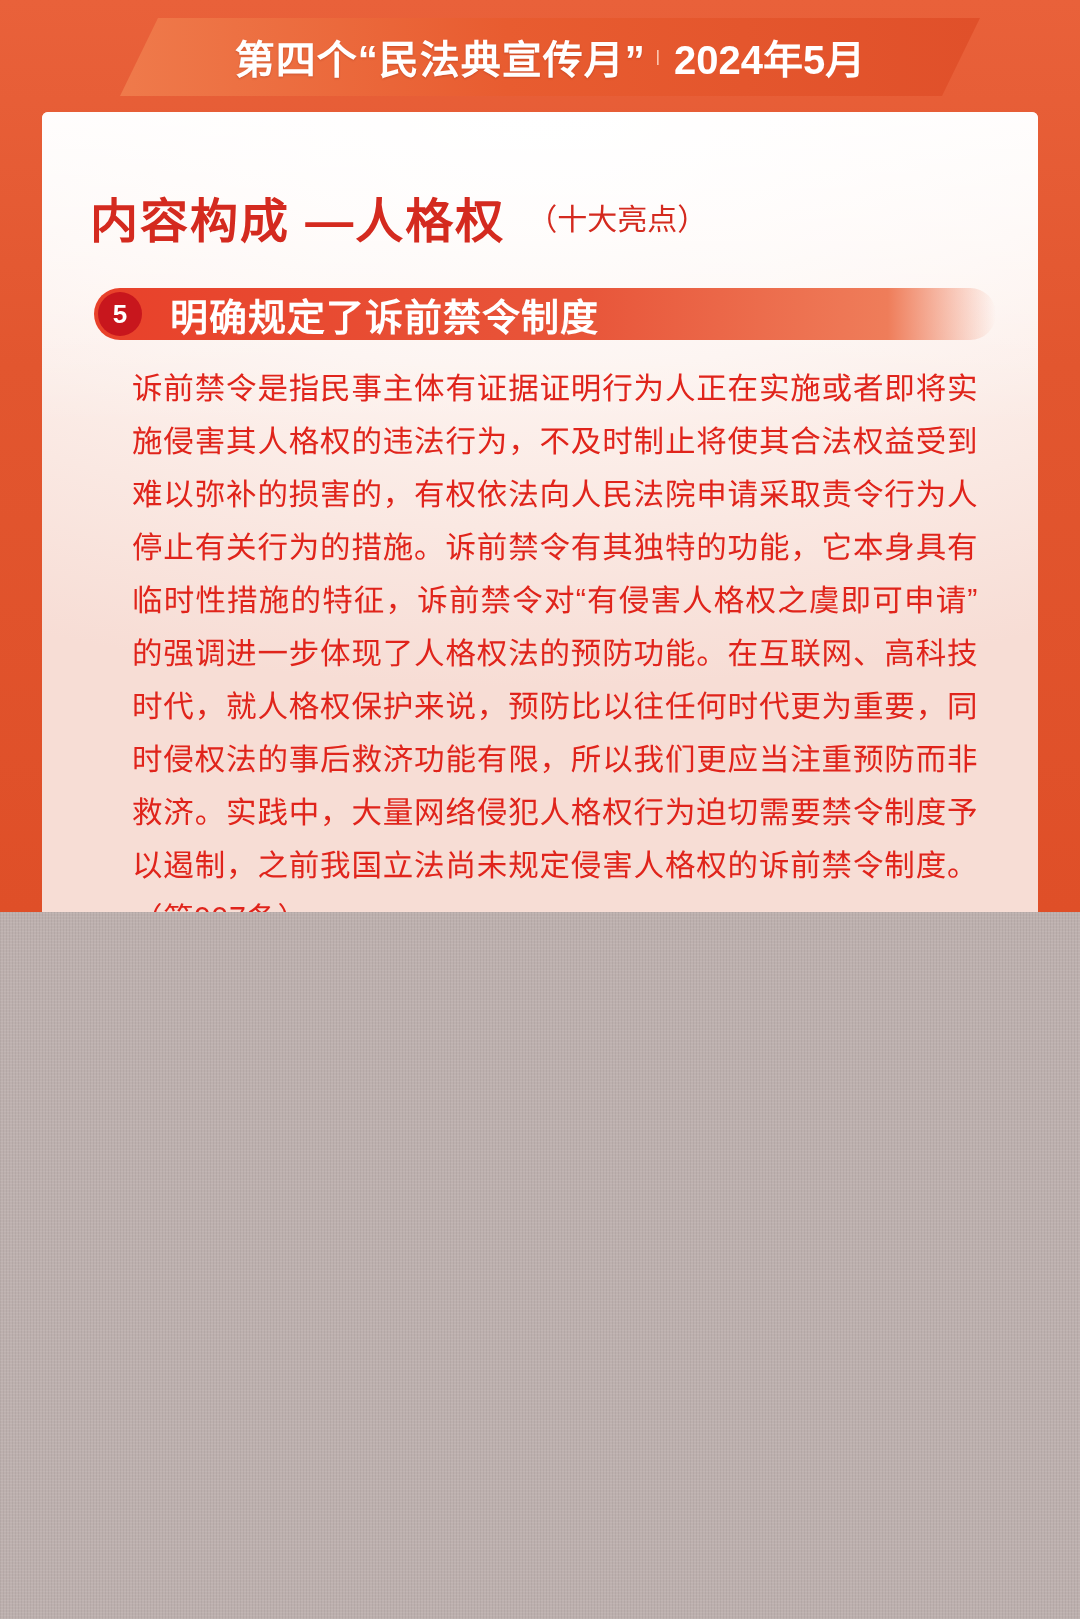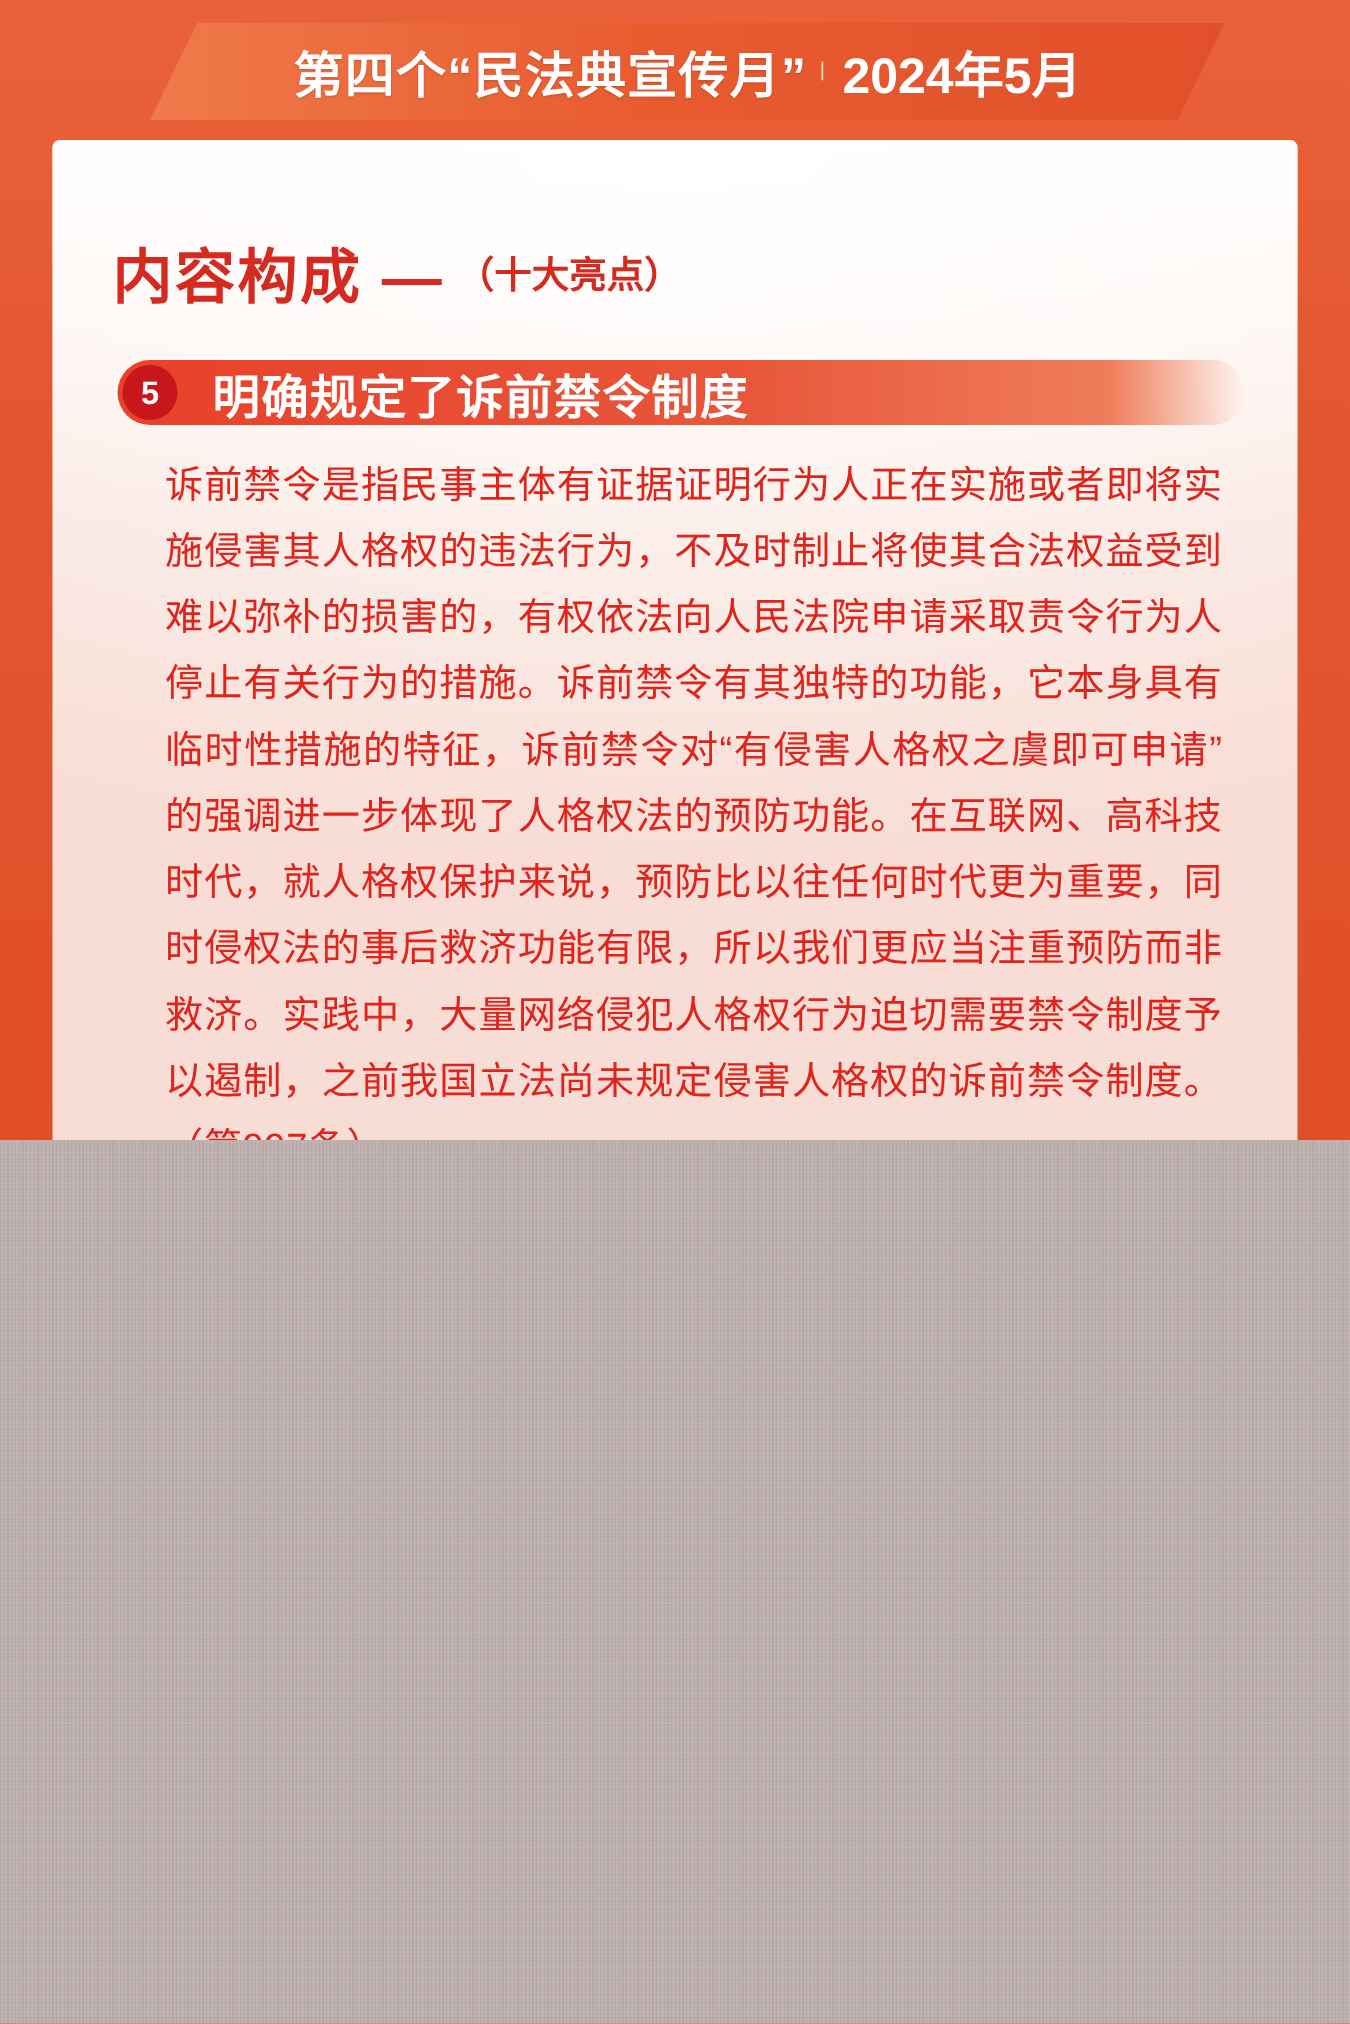"人格权" span.t2 { html: none -> <span>人格权</span> }
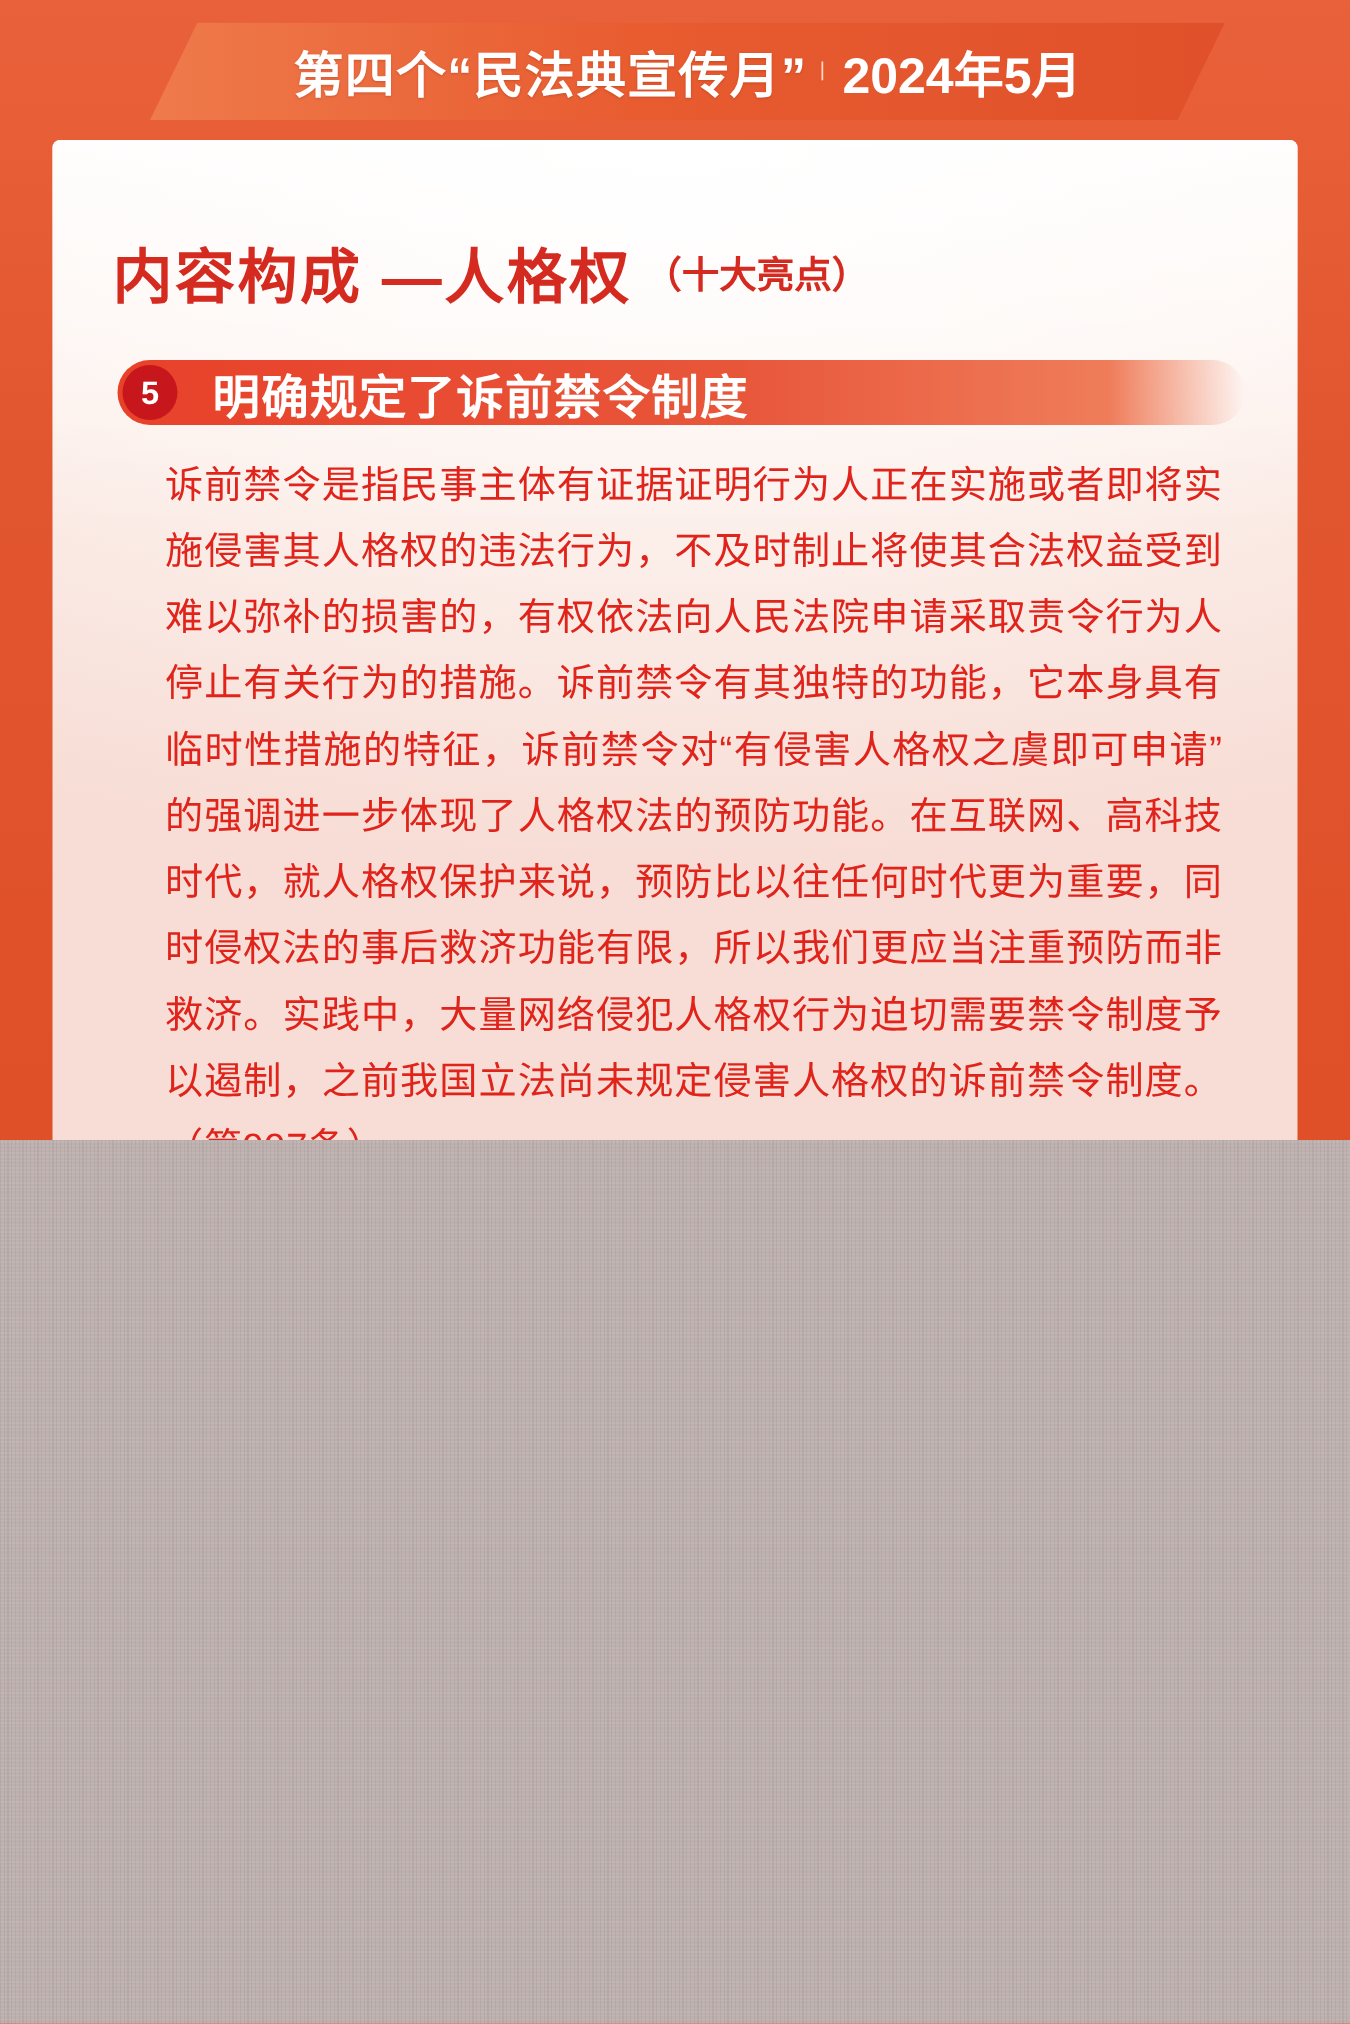"（十大亮点）" .section-title .t3 { font-weight: bold -> normal; margin-left: 10px -> 22px }
